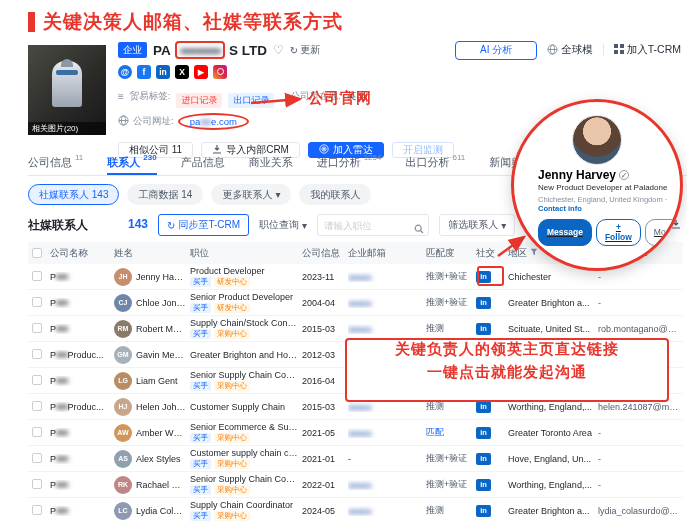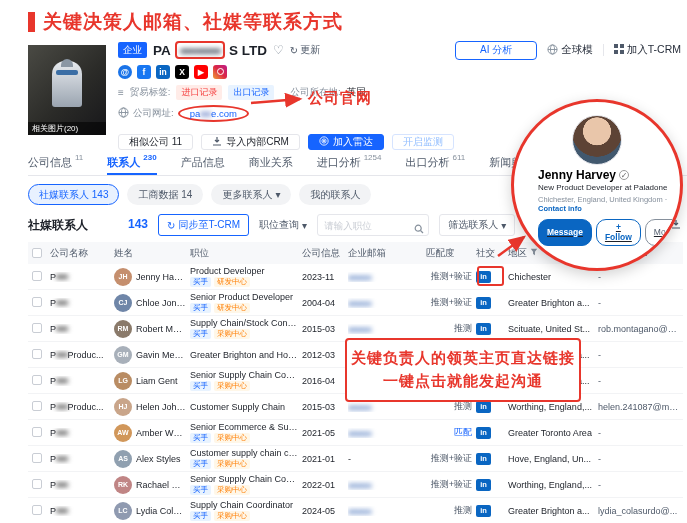"进口记录" .ttag { margin-top: none -> 8px }
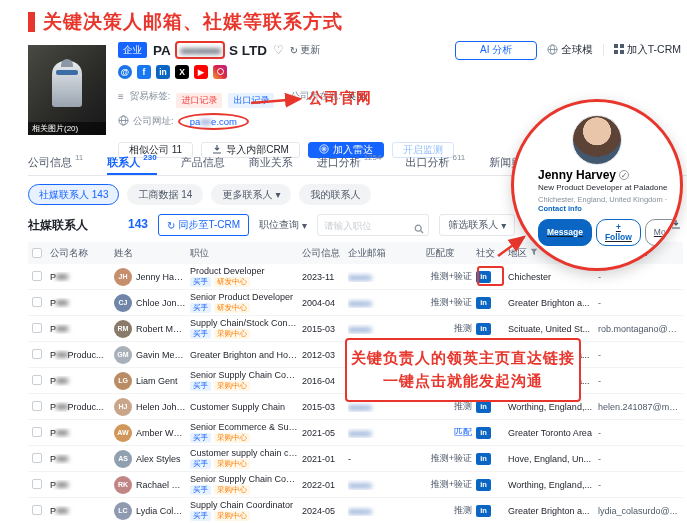"推测+验证" .c-match { text-align: right -> none }
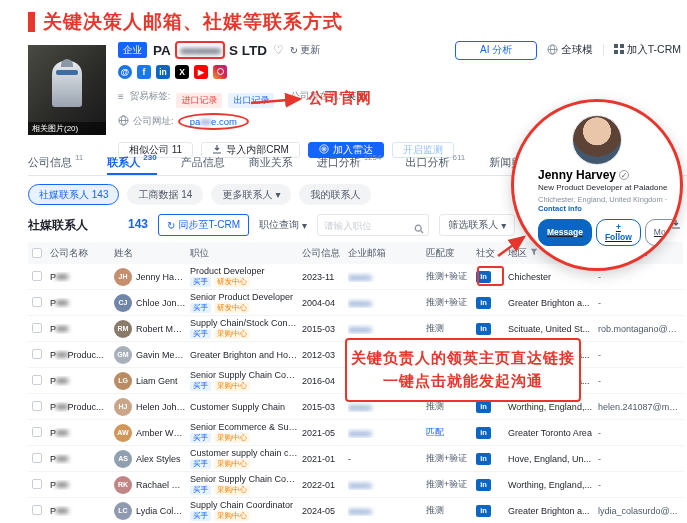"关键负责人的领英主页直达链接" .callout { justify-content: center -> flex-start; width: 236px -> 324px }
